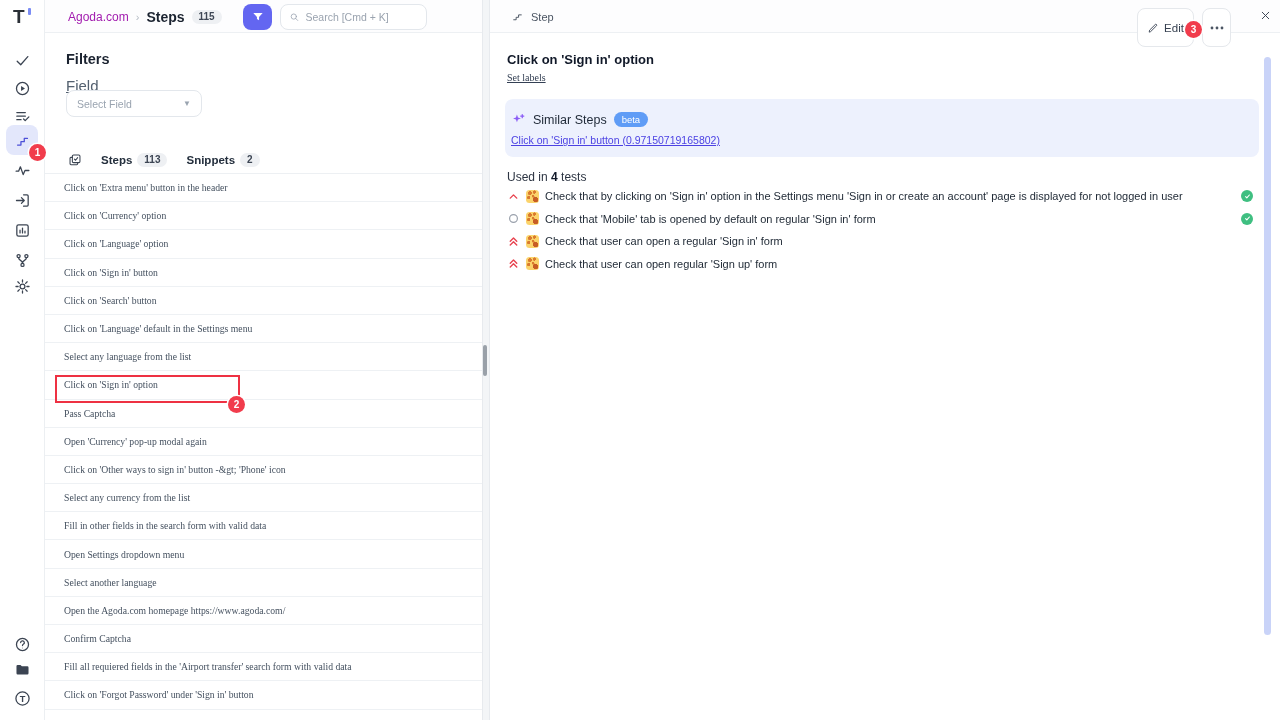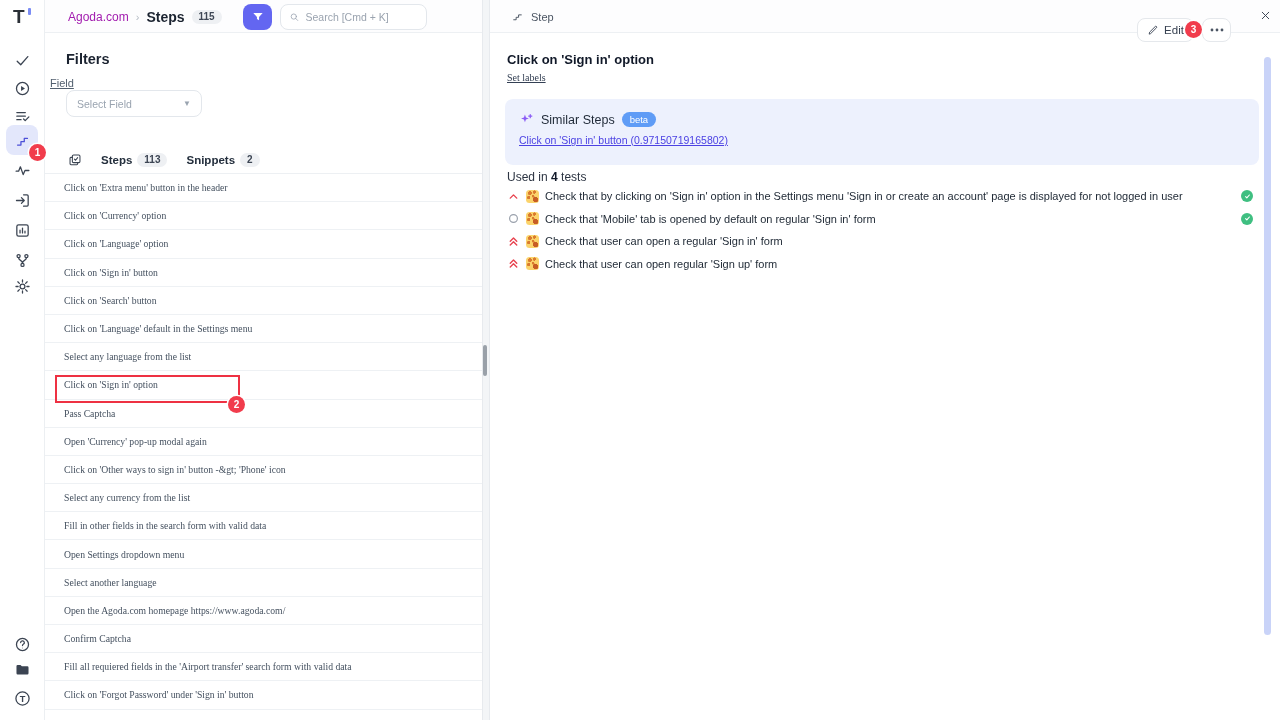"Edit" .btn { height: 24px -> 39px; top: 18px -> 8px }
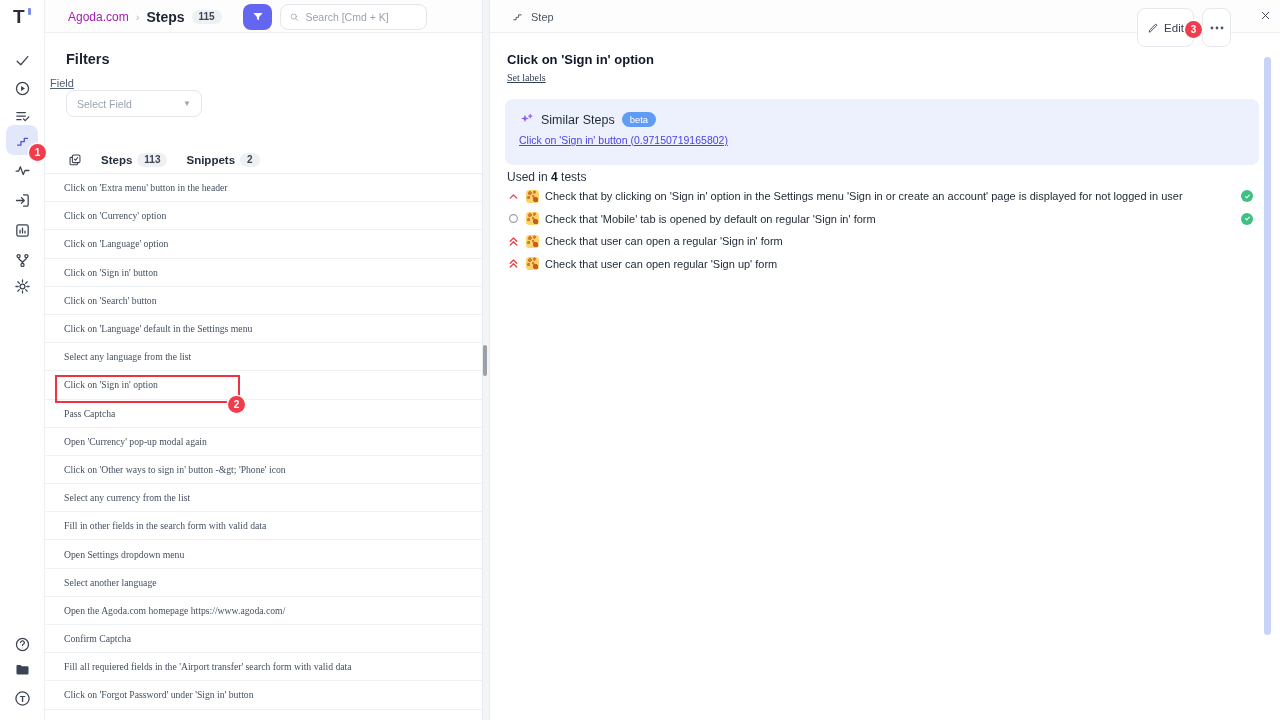"Field" .field-label { font-size: 11px -> 15px; left: 5px -> 21px }
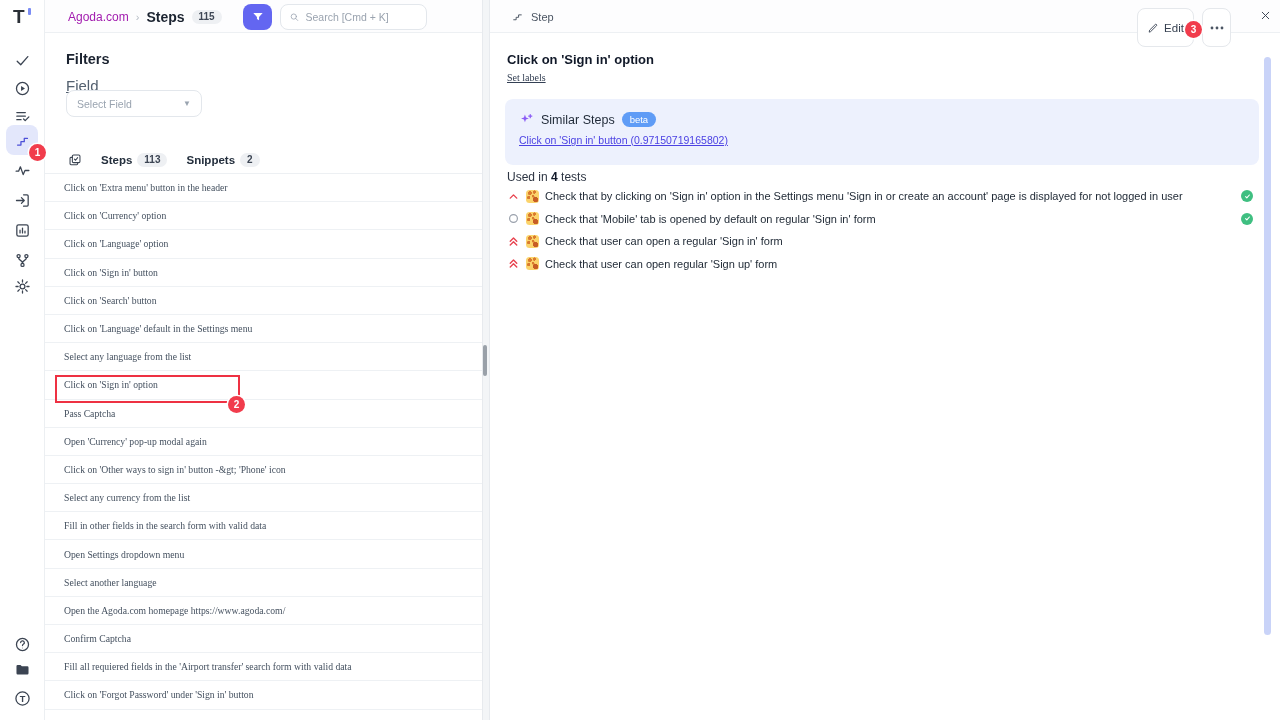"Similar Steps" .similar-box { height: 66px -> 58px; padding: 13px 14px 0 14px -> 13px 14px 0 6px }
